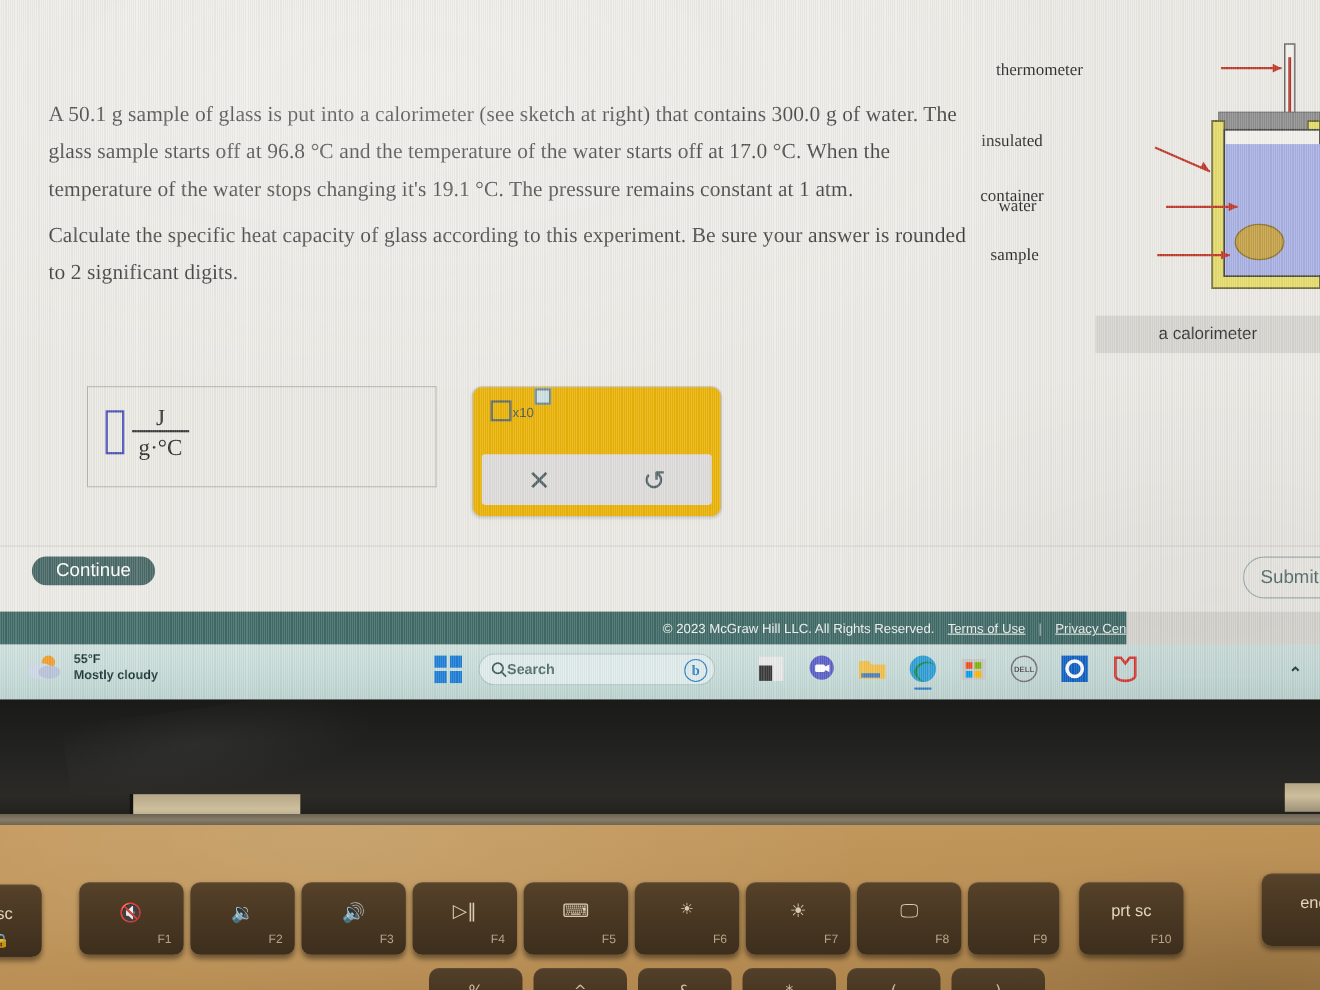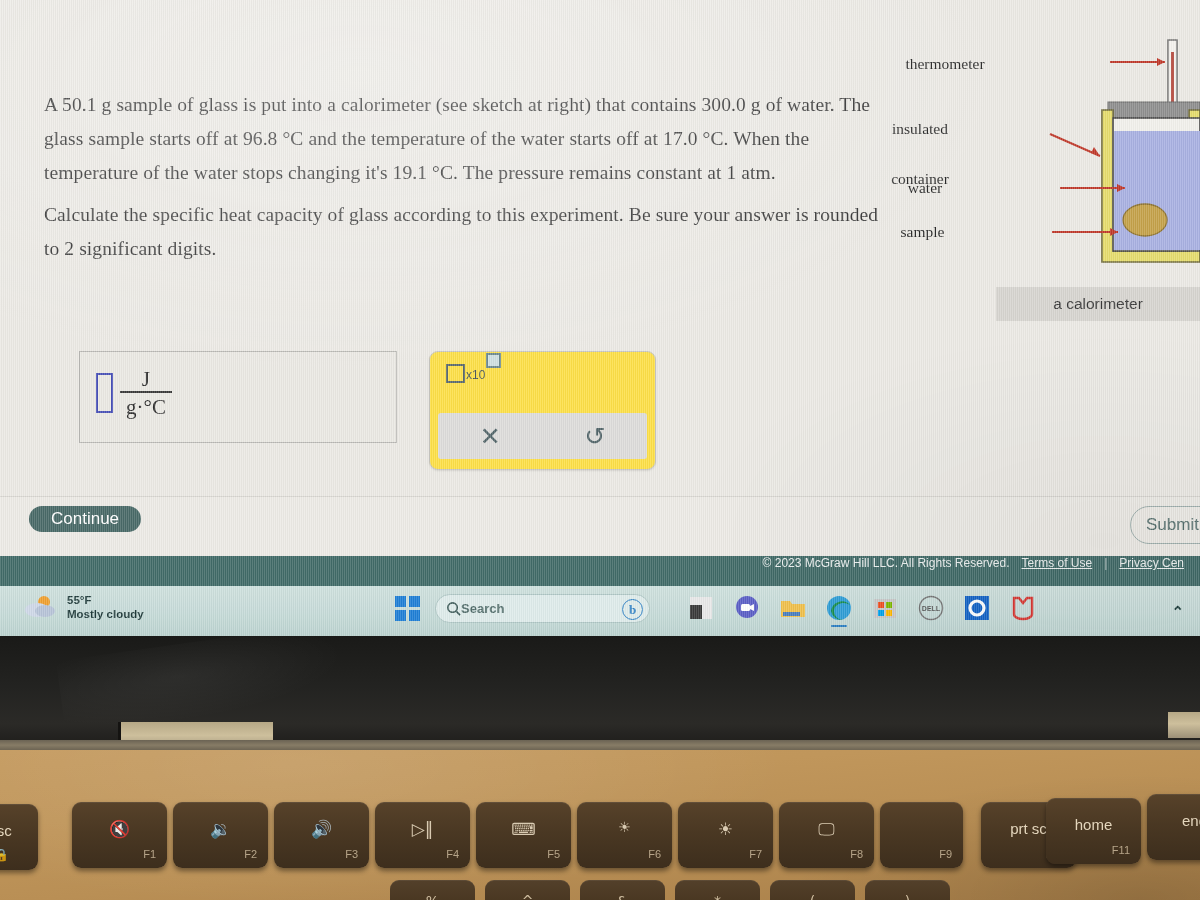"x10" .tool-panel { background: #fde047 -> #eab308 }
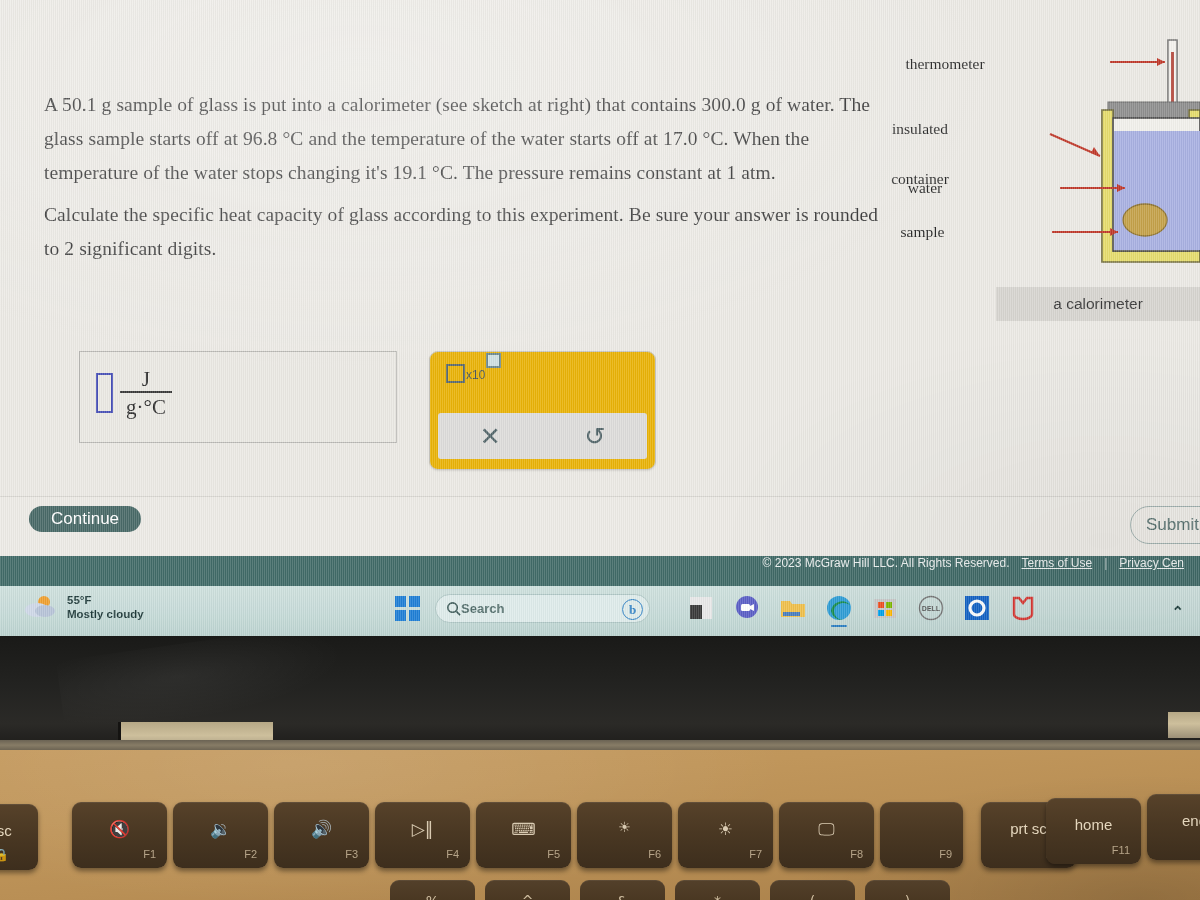"© 2023 McGraw Hill LLC." .footer { align-items: none -> center; padding-right: 16px -> 0; width: 1200px -> 1024px }
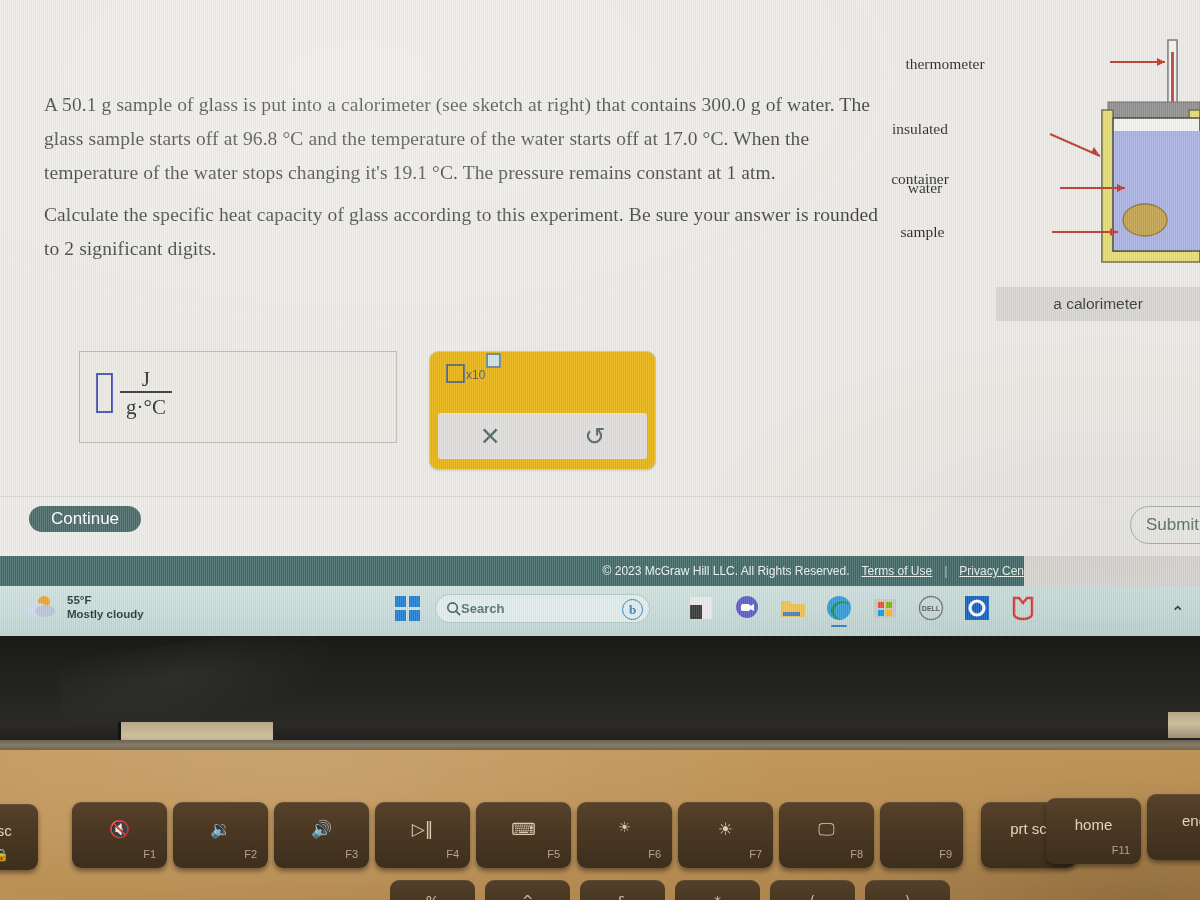"home" div.key { html: <div> <span>home</span> <span>F11</span> </div> -> none }
